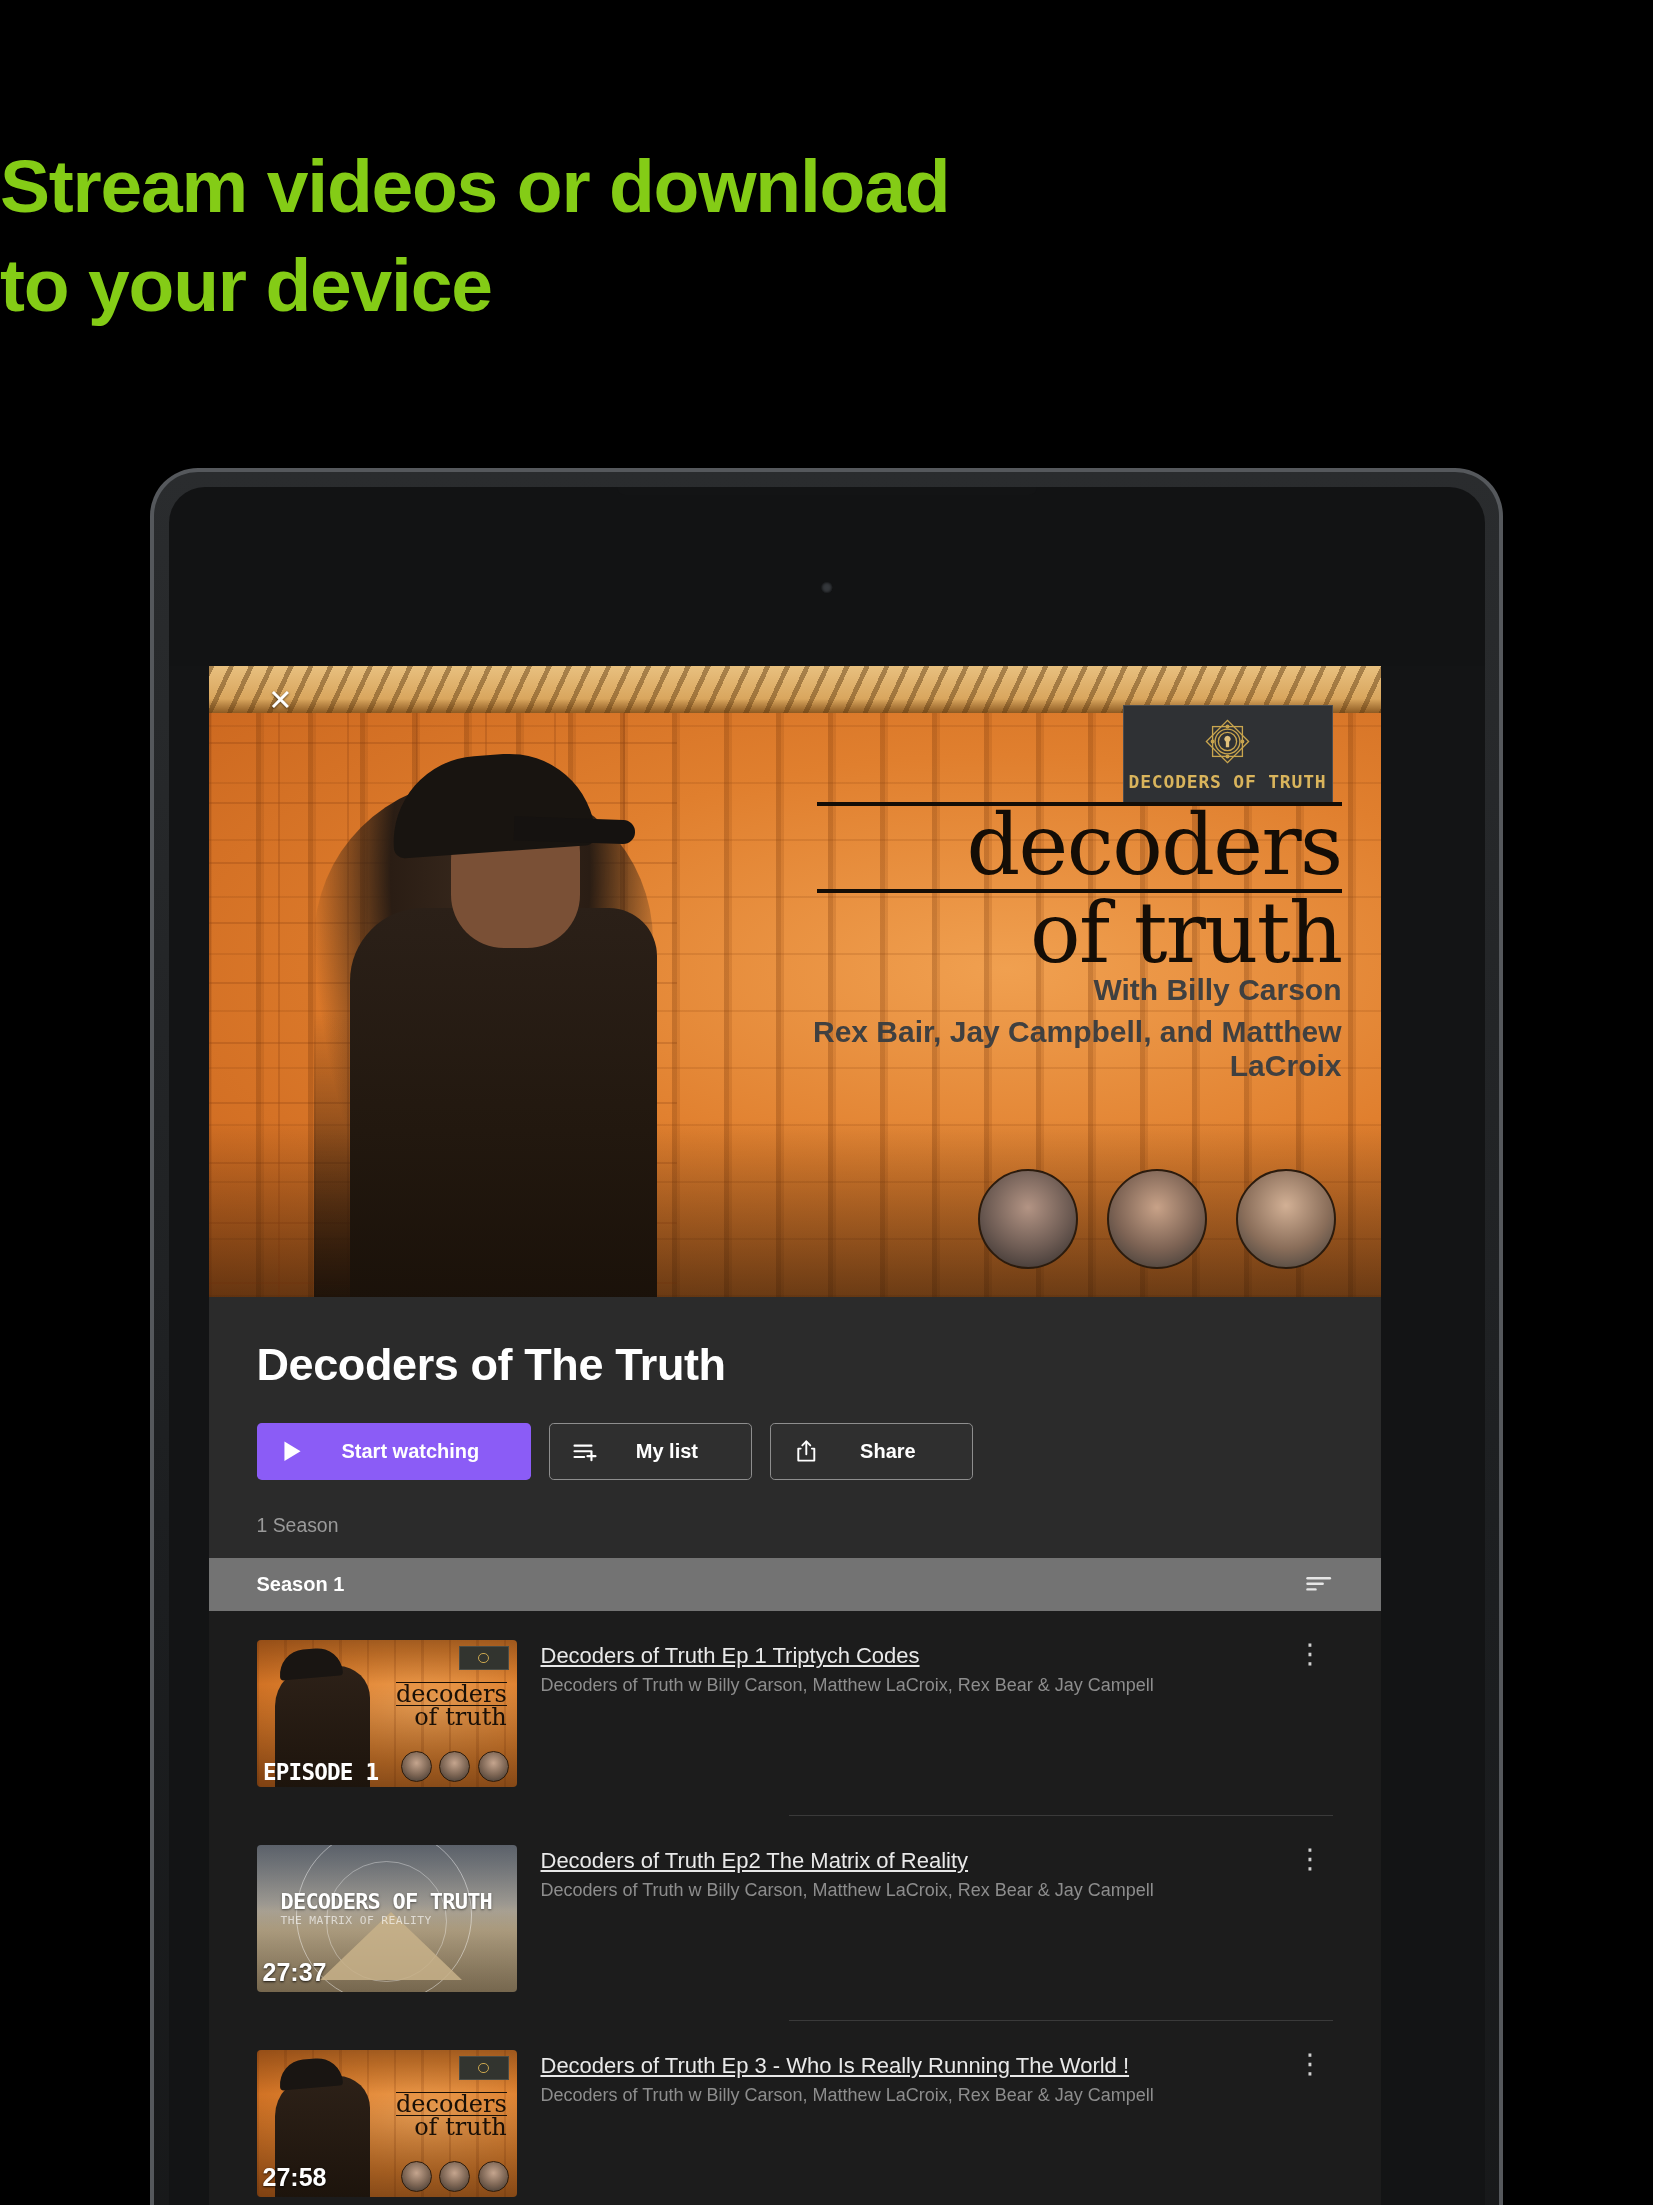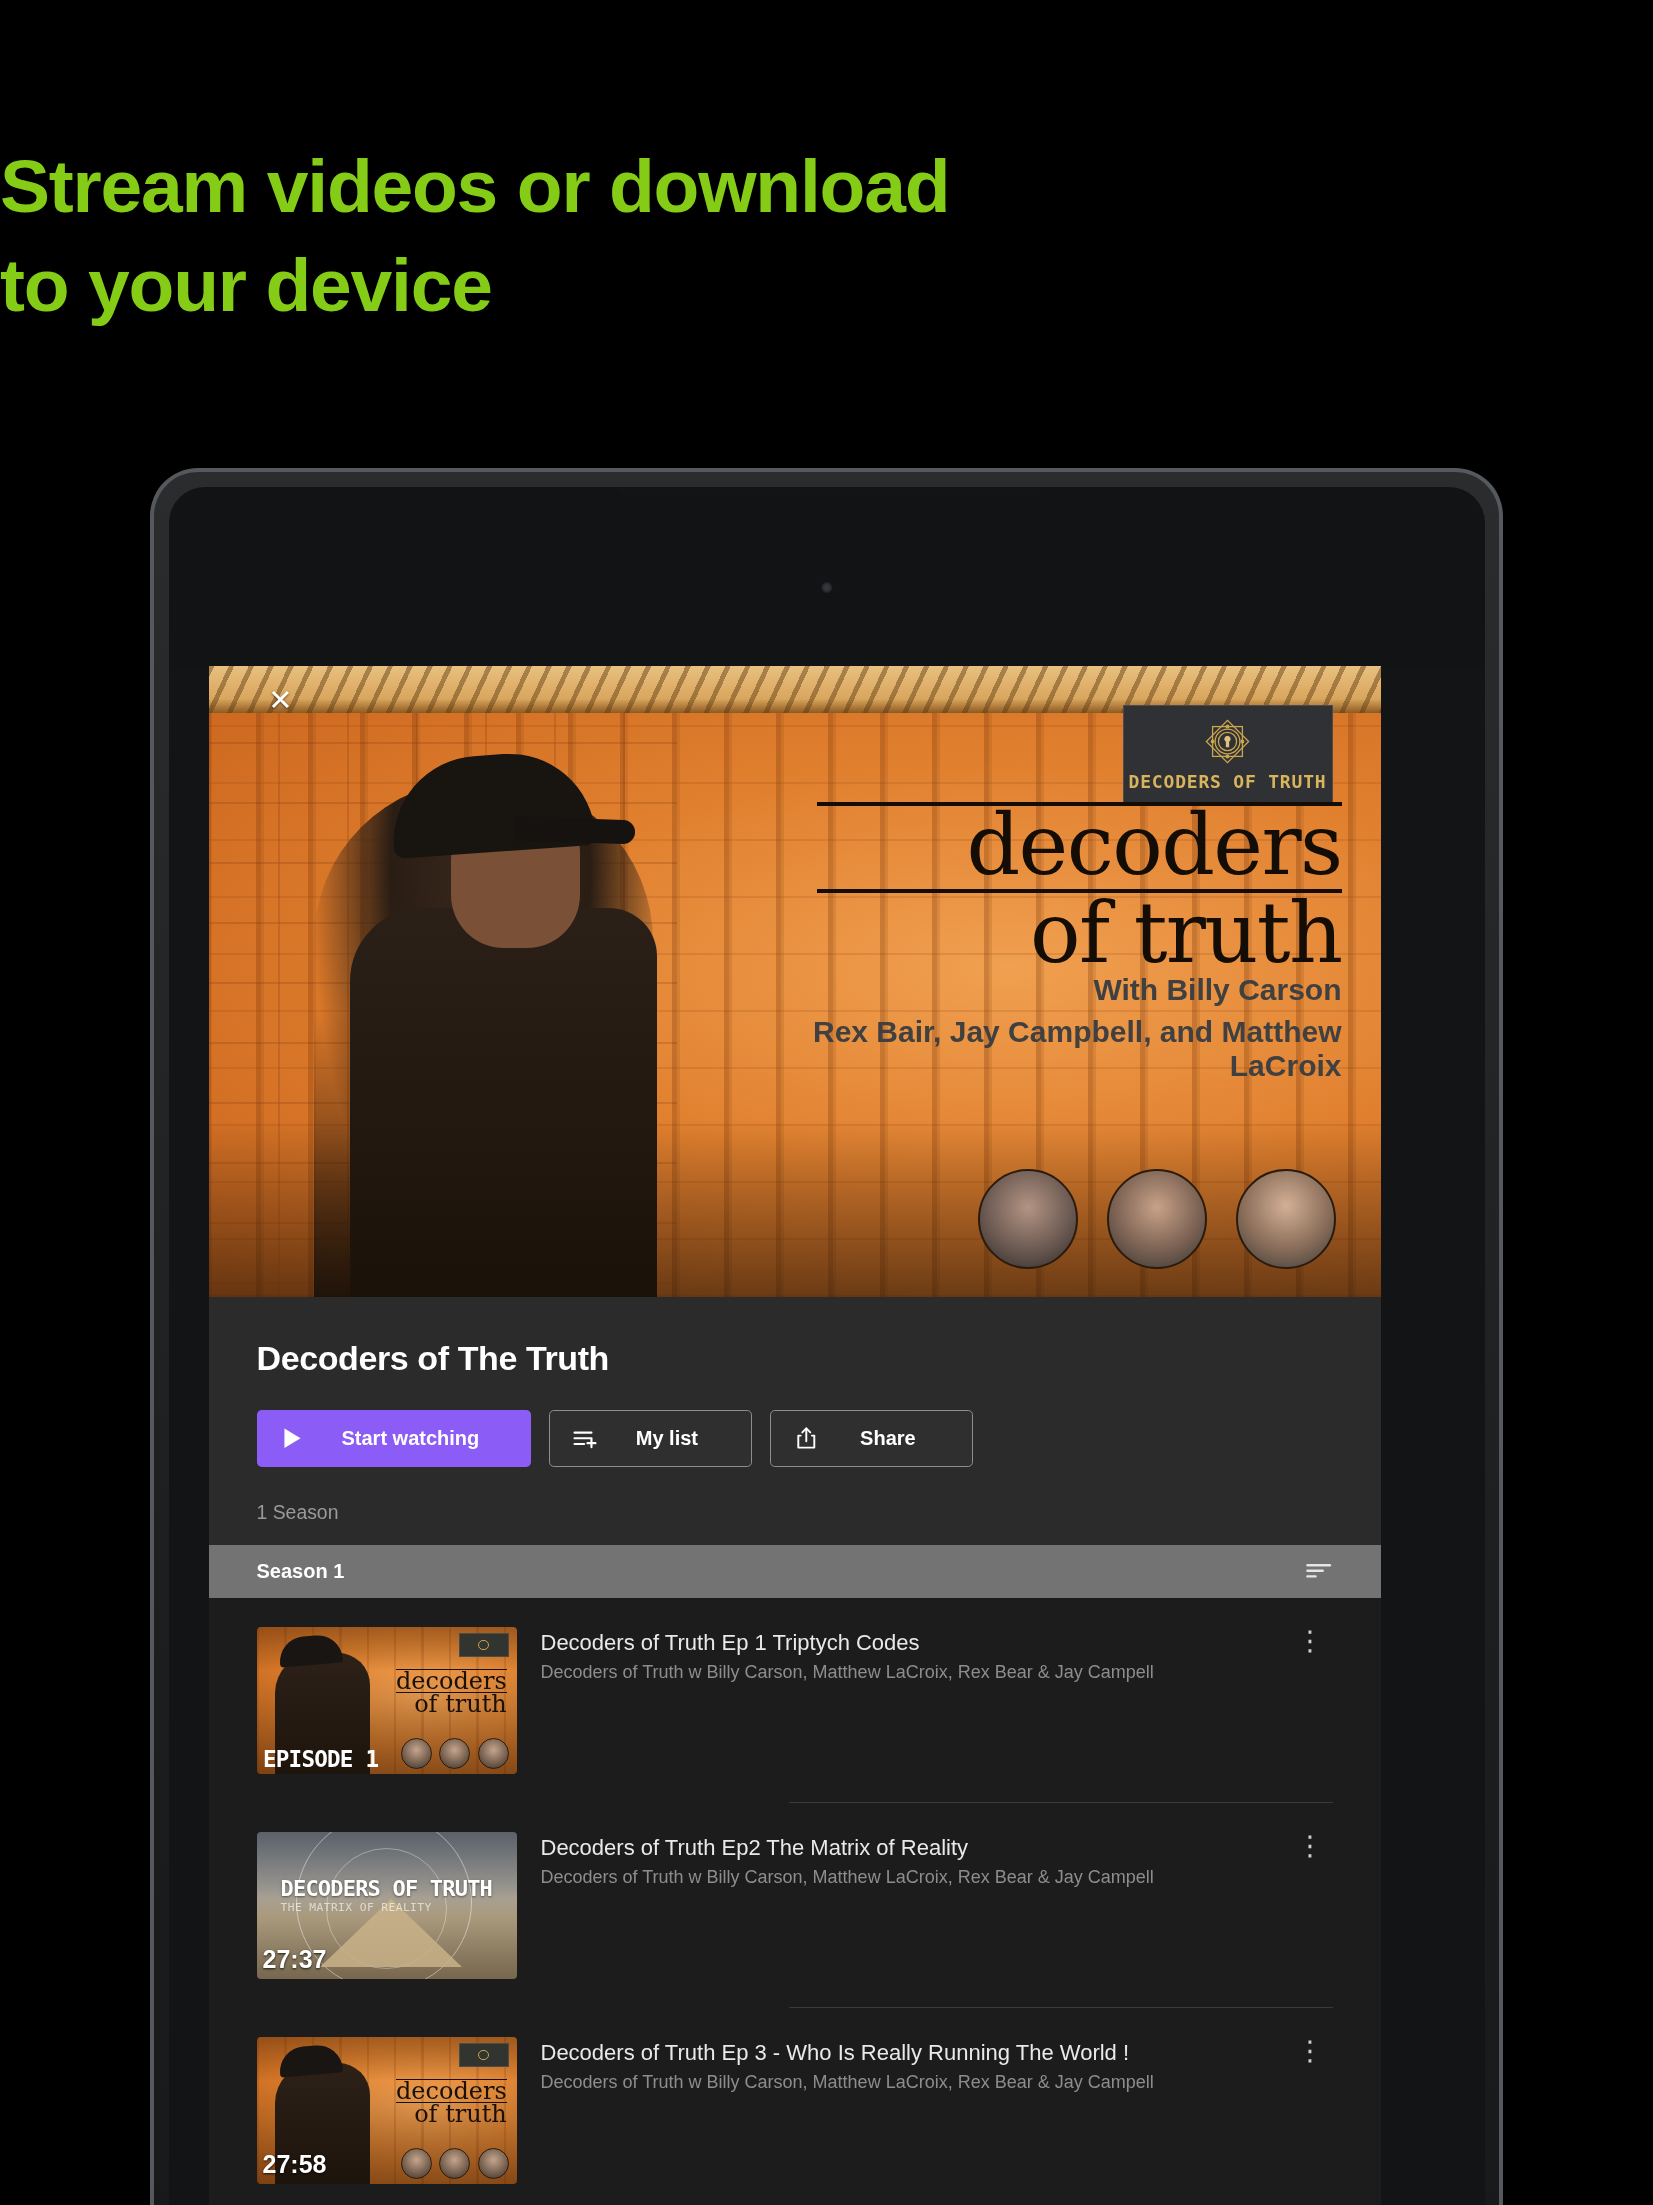"Decoders of The Truth" .show-title { font-size: 34px -> 45px }
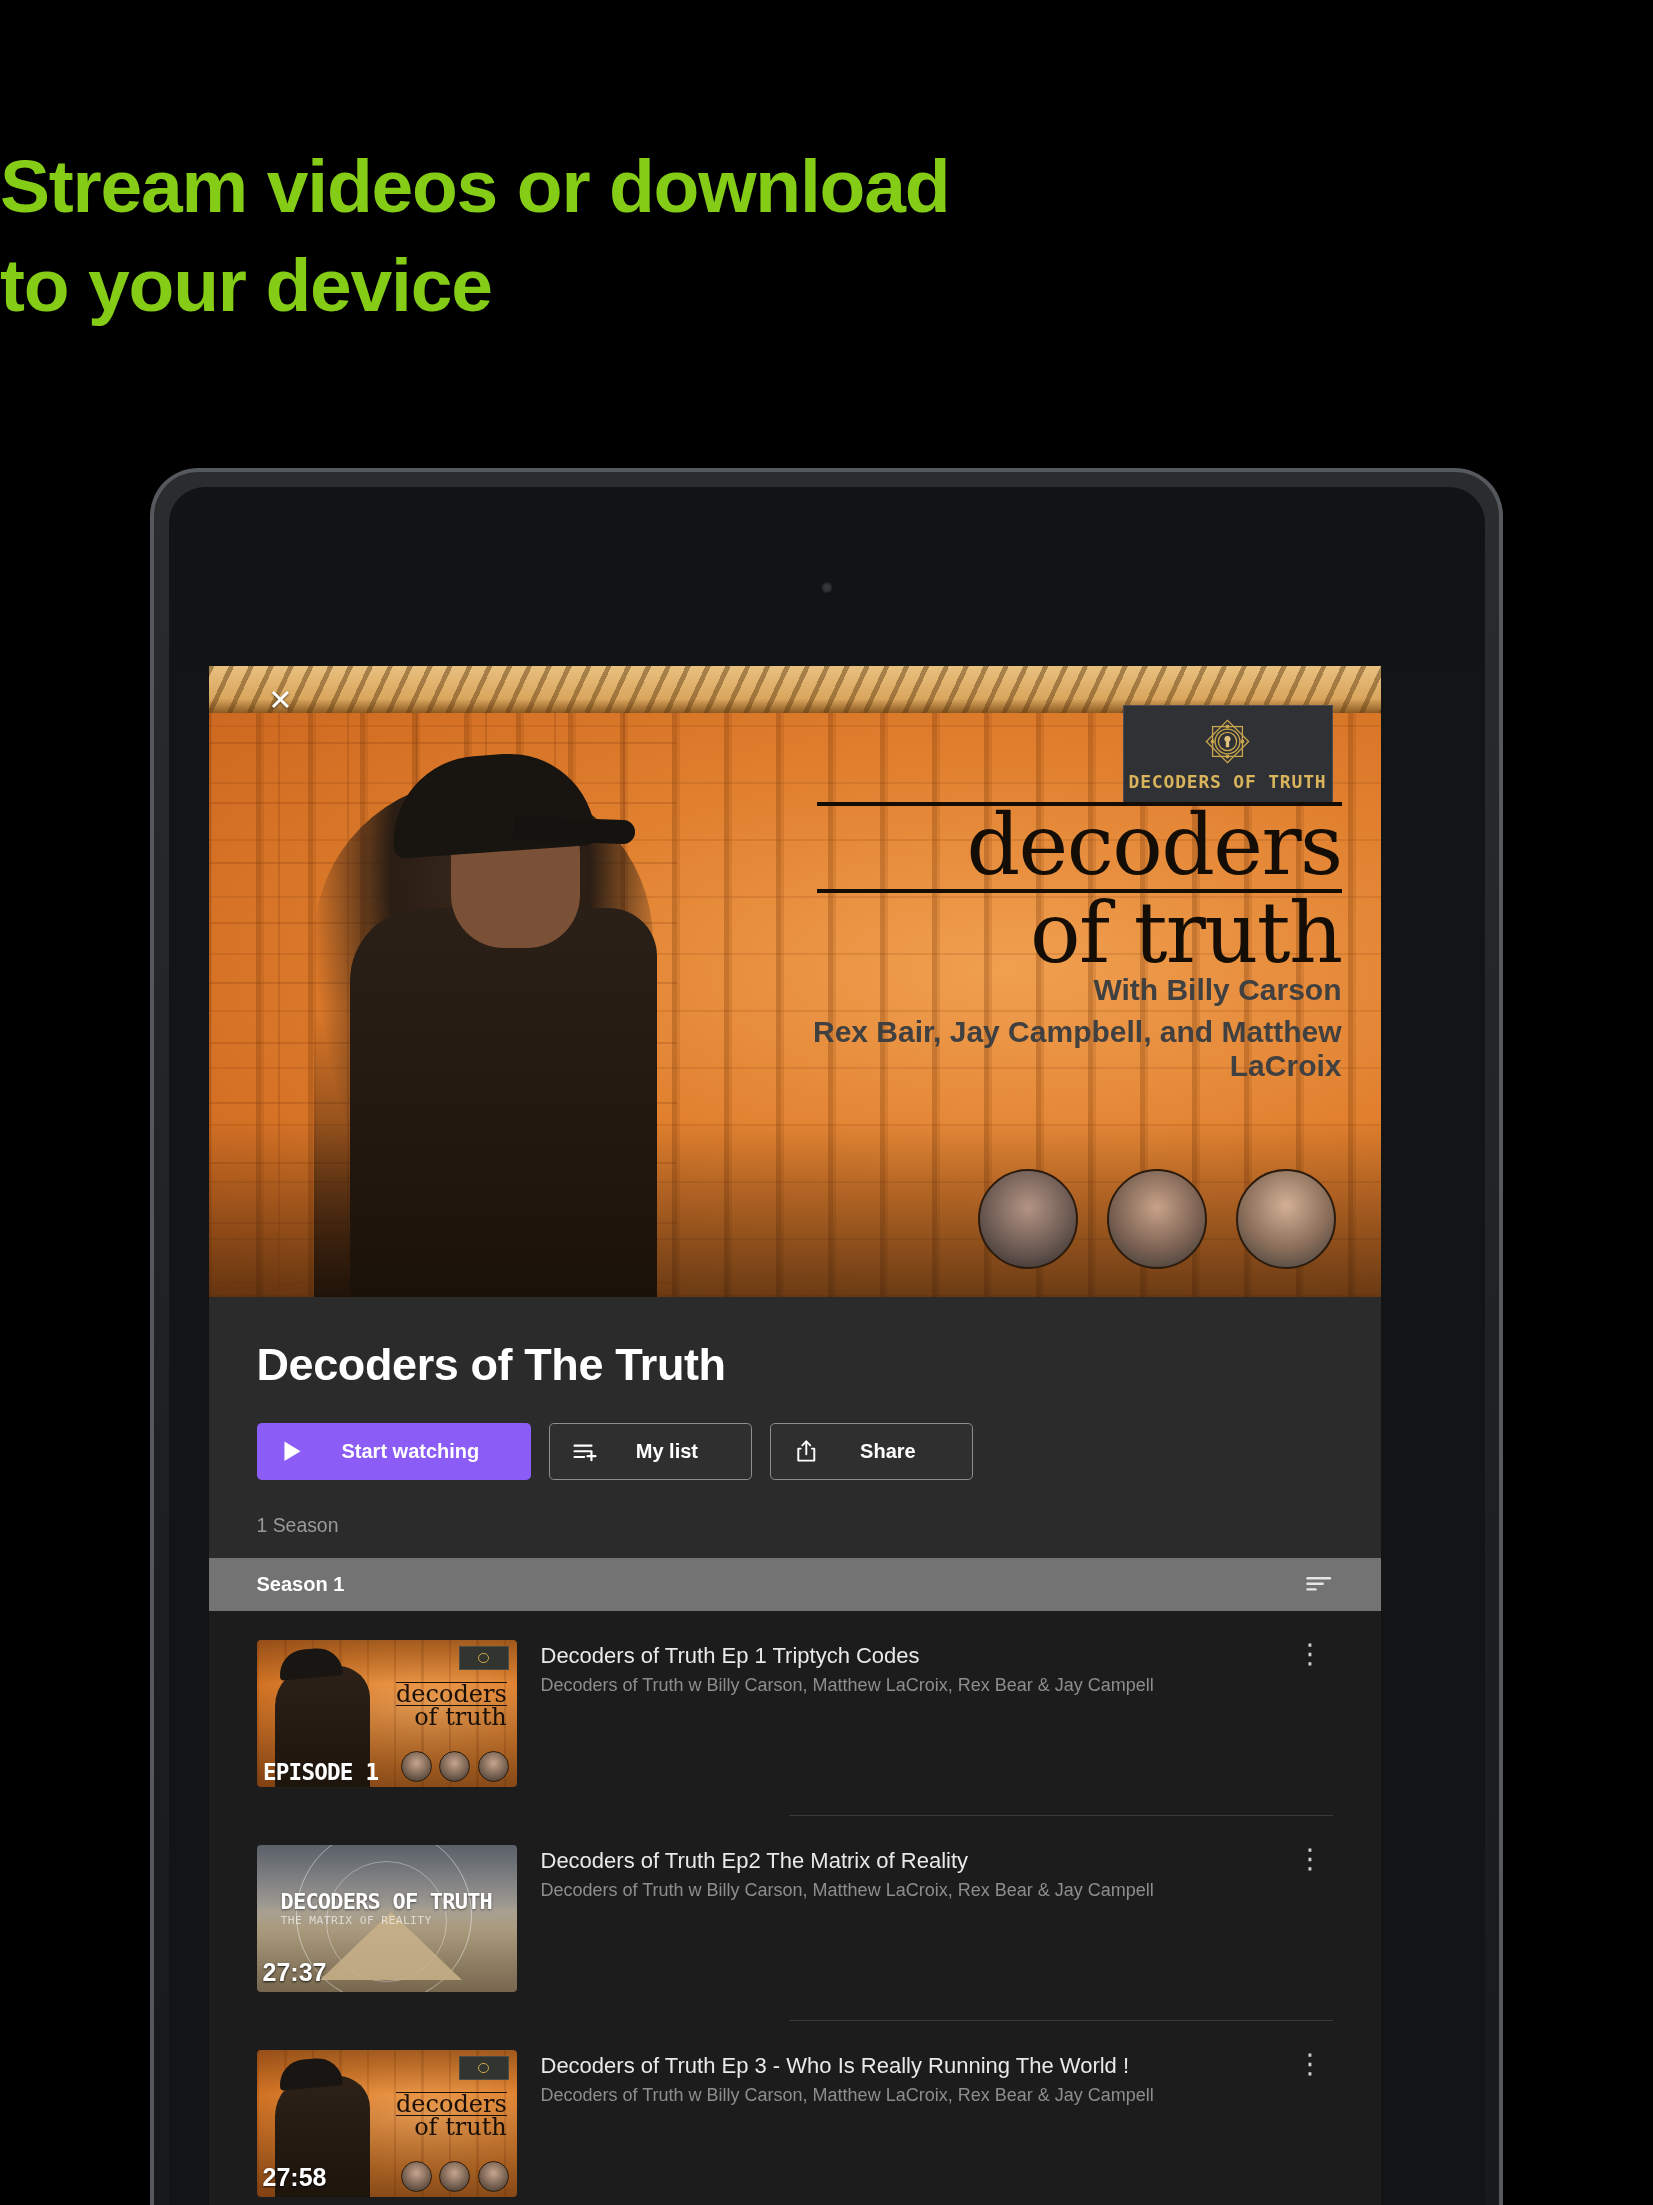"Decoders of Truth Ep 1" .eptitle { text-decoration: none -> underline }
